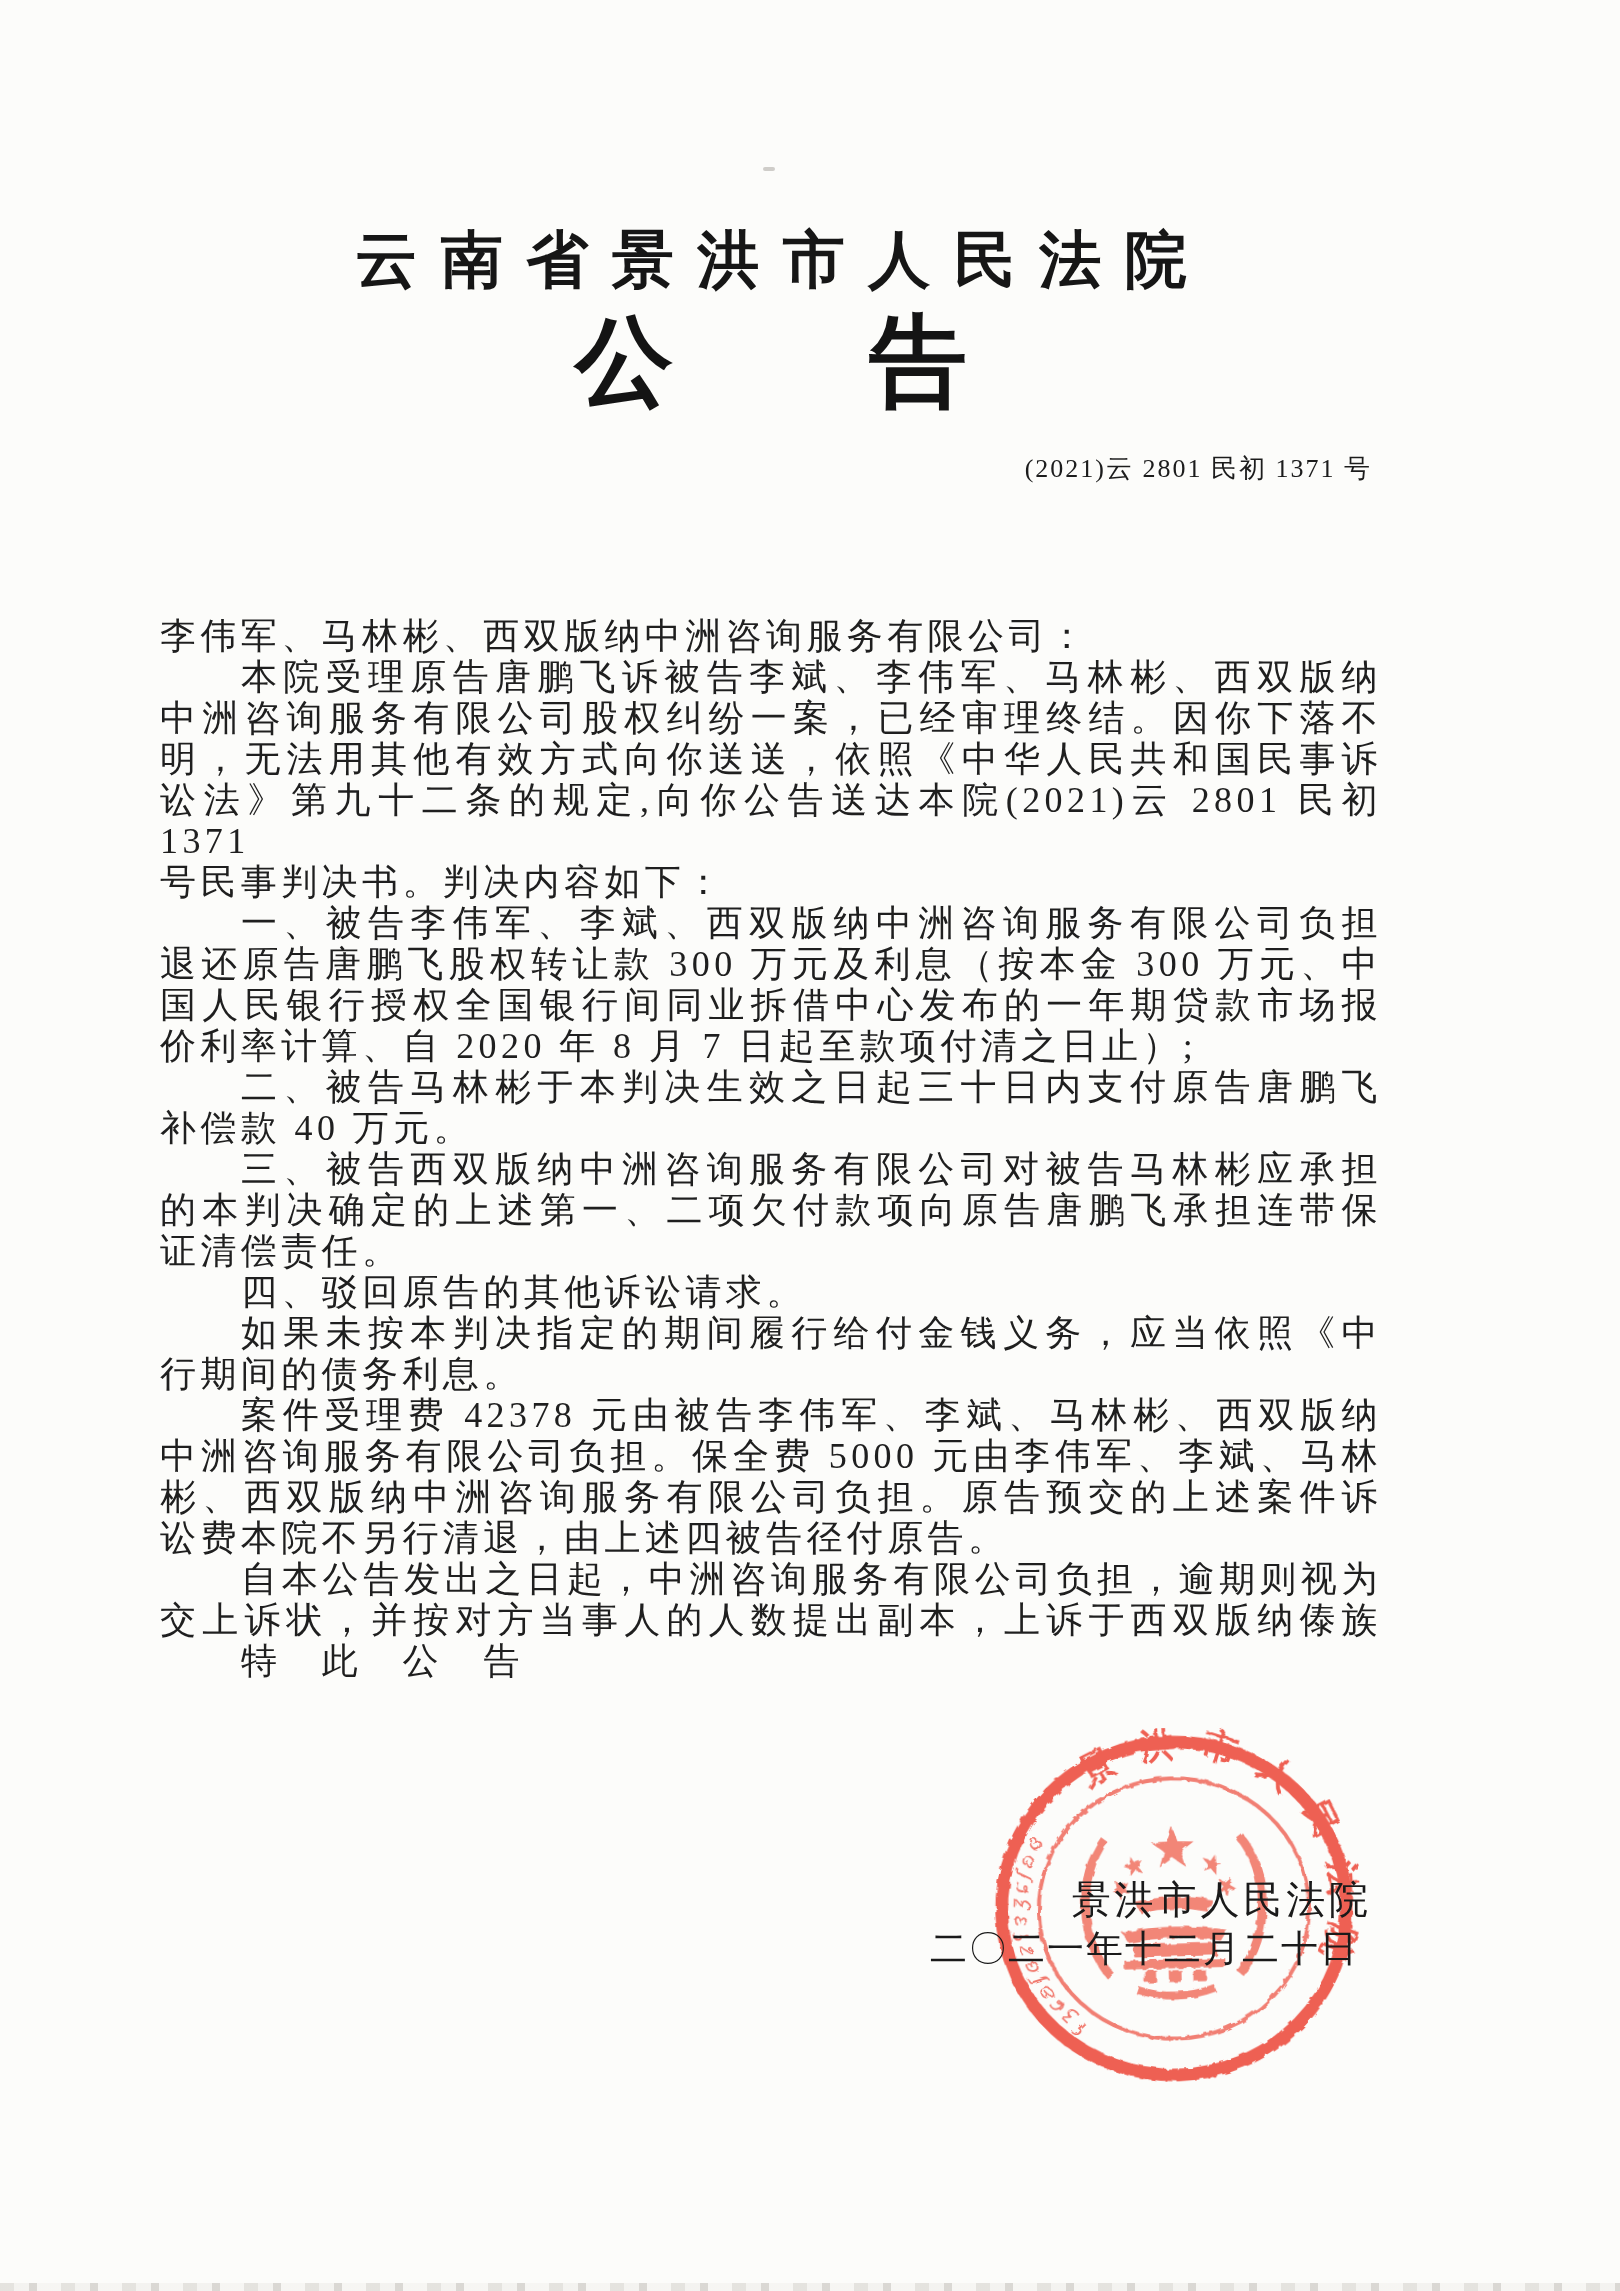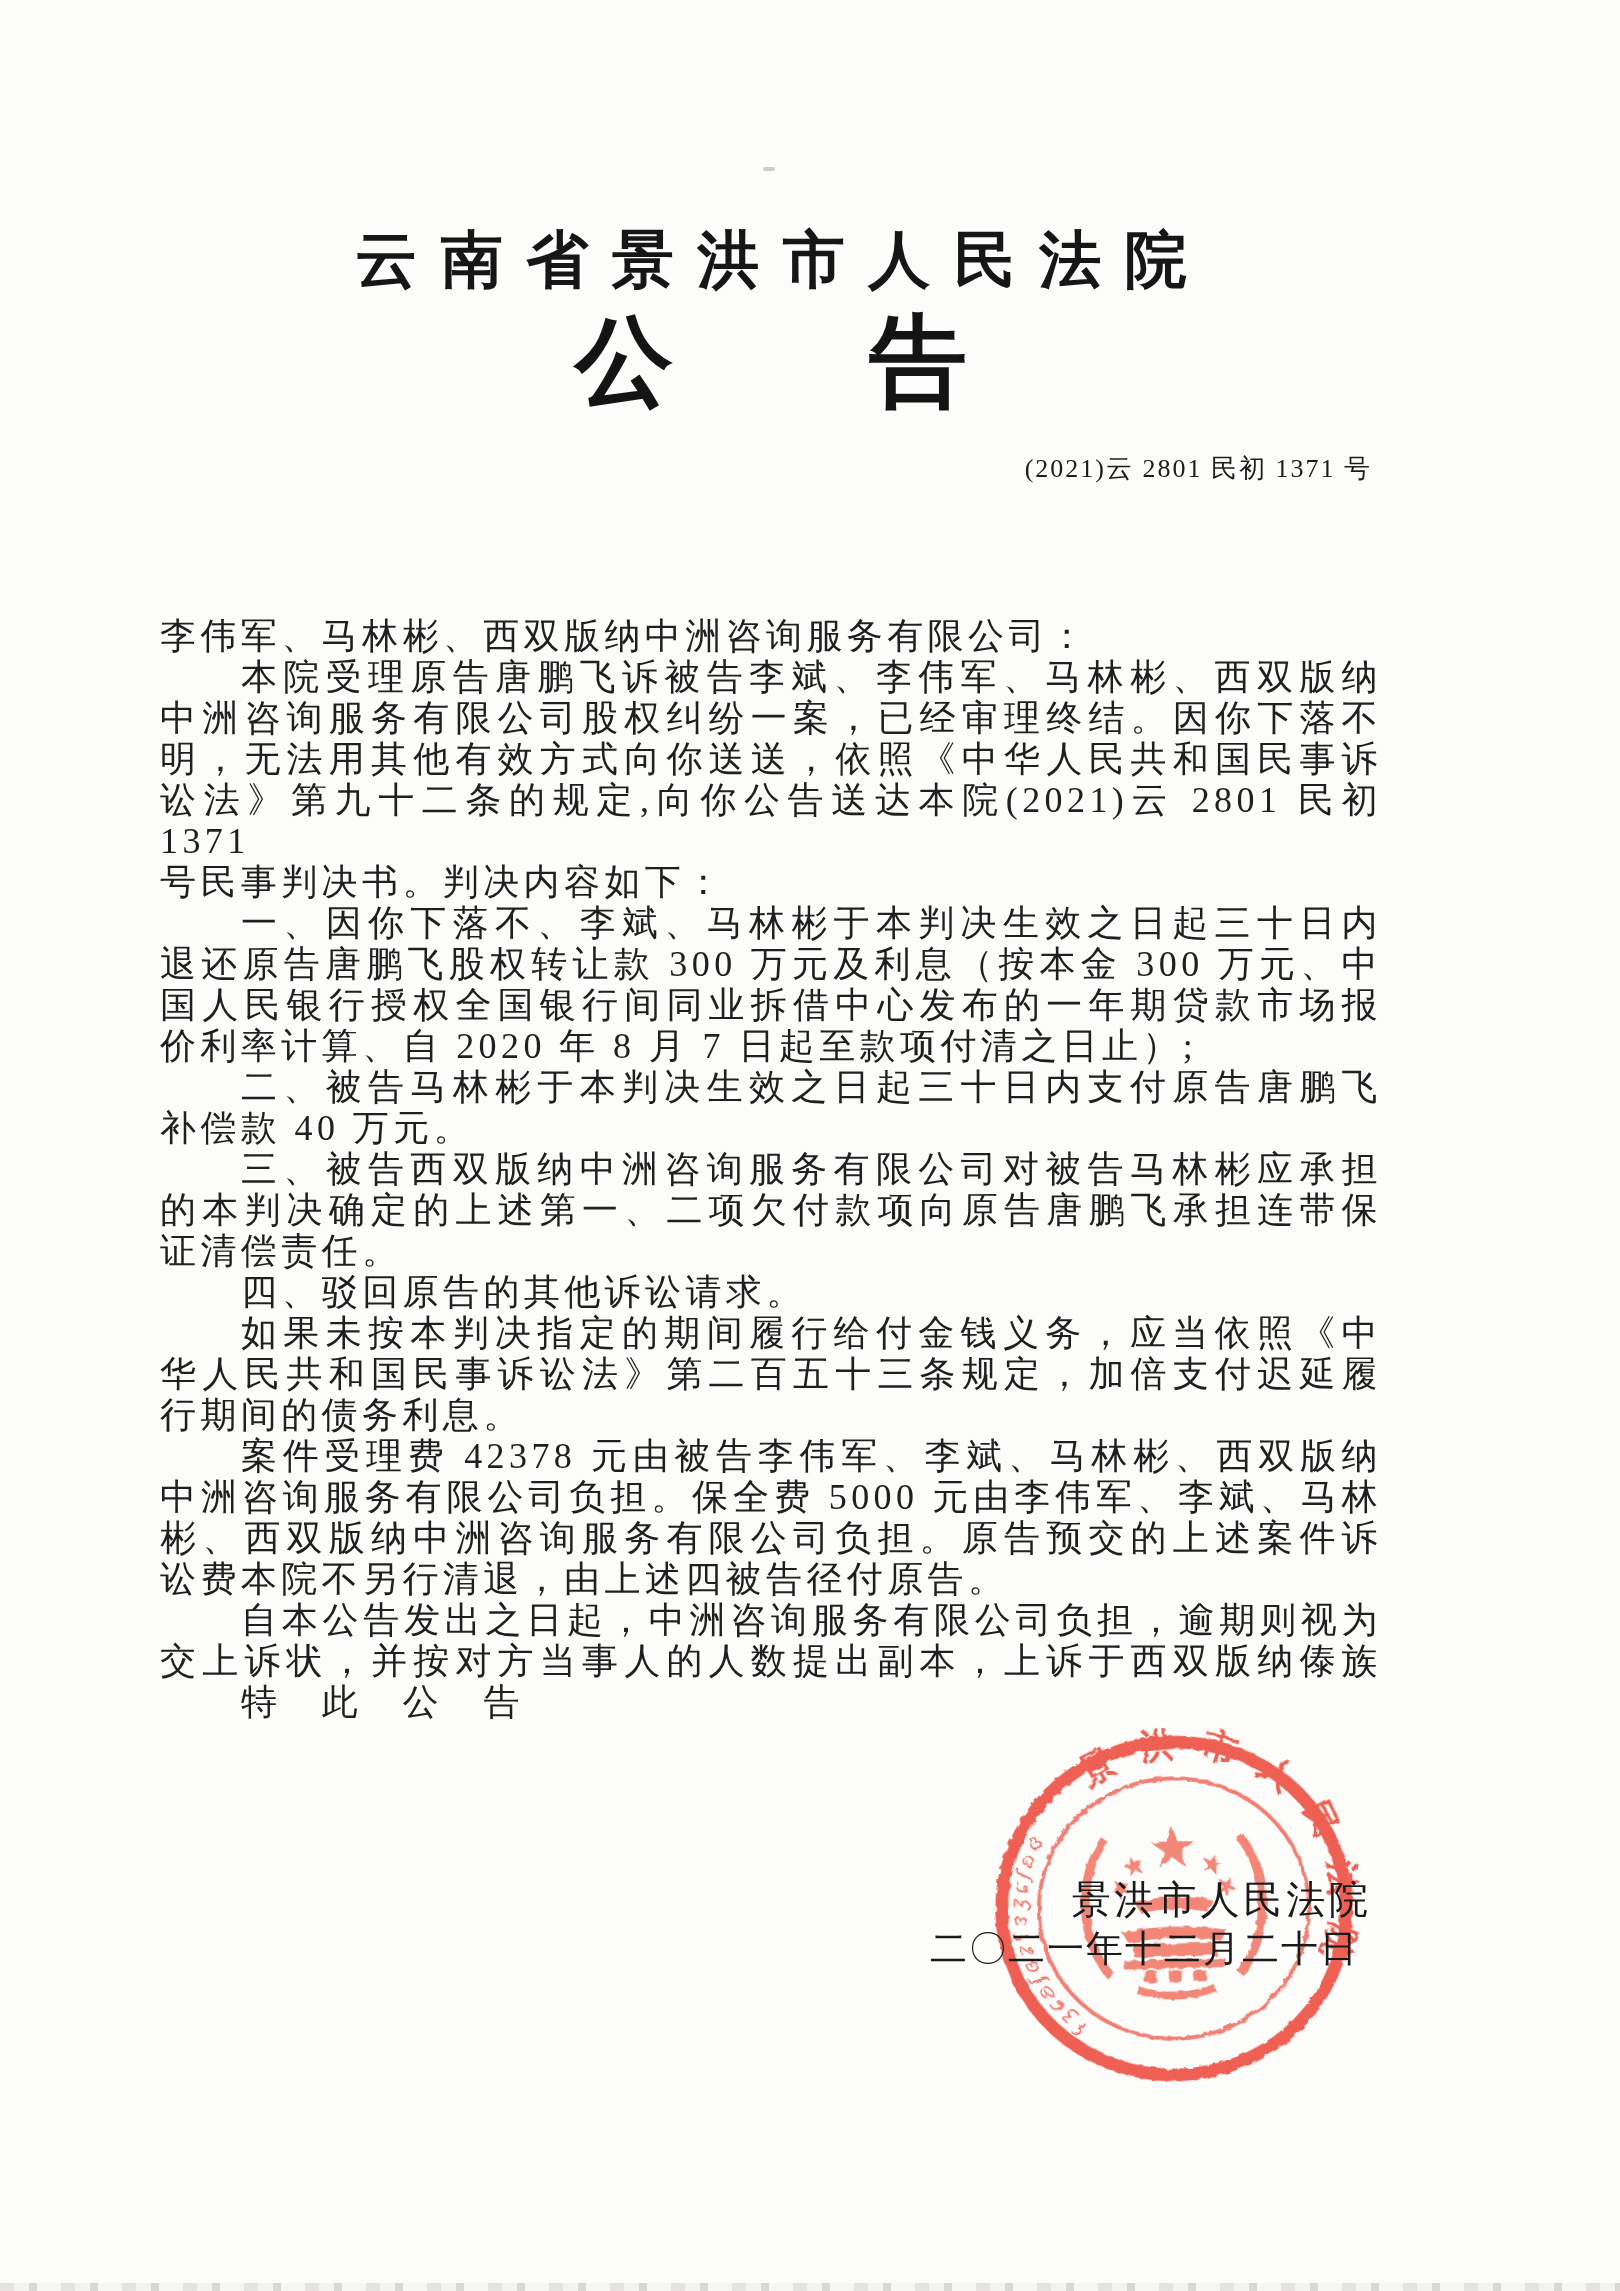"一、因你下落不、李斌、马林彬于本判决生效之日起三十日内" div.bline { text: 因你下落不、李斌、马林彬于本判决生效之日起三十日内 -> 被告李伟军、李斌、西双版纳中洲咨询服务有限公司负担 }
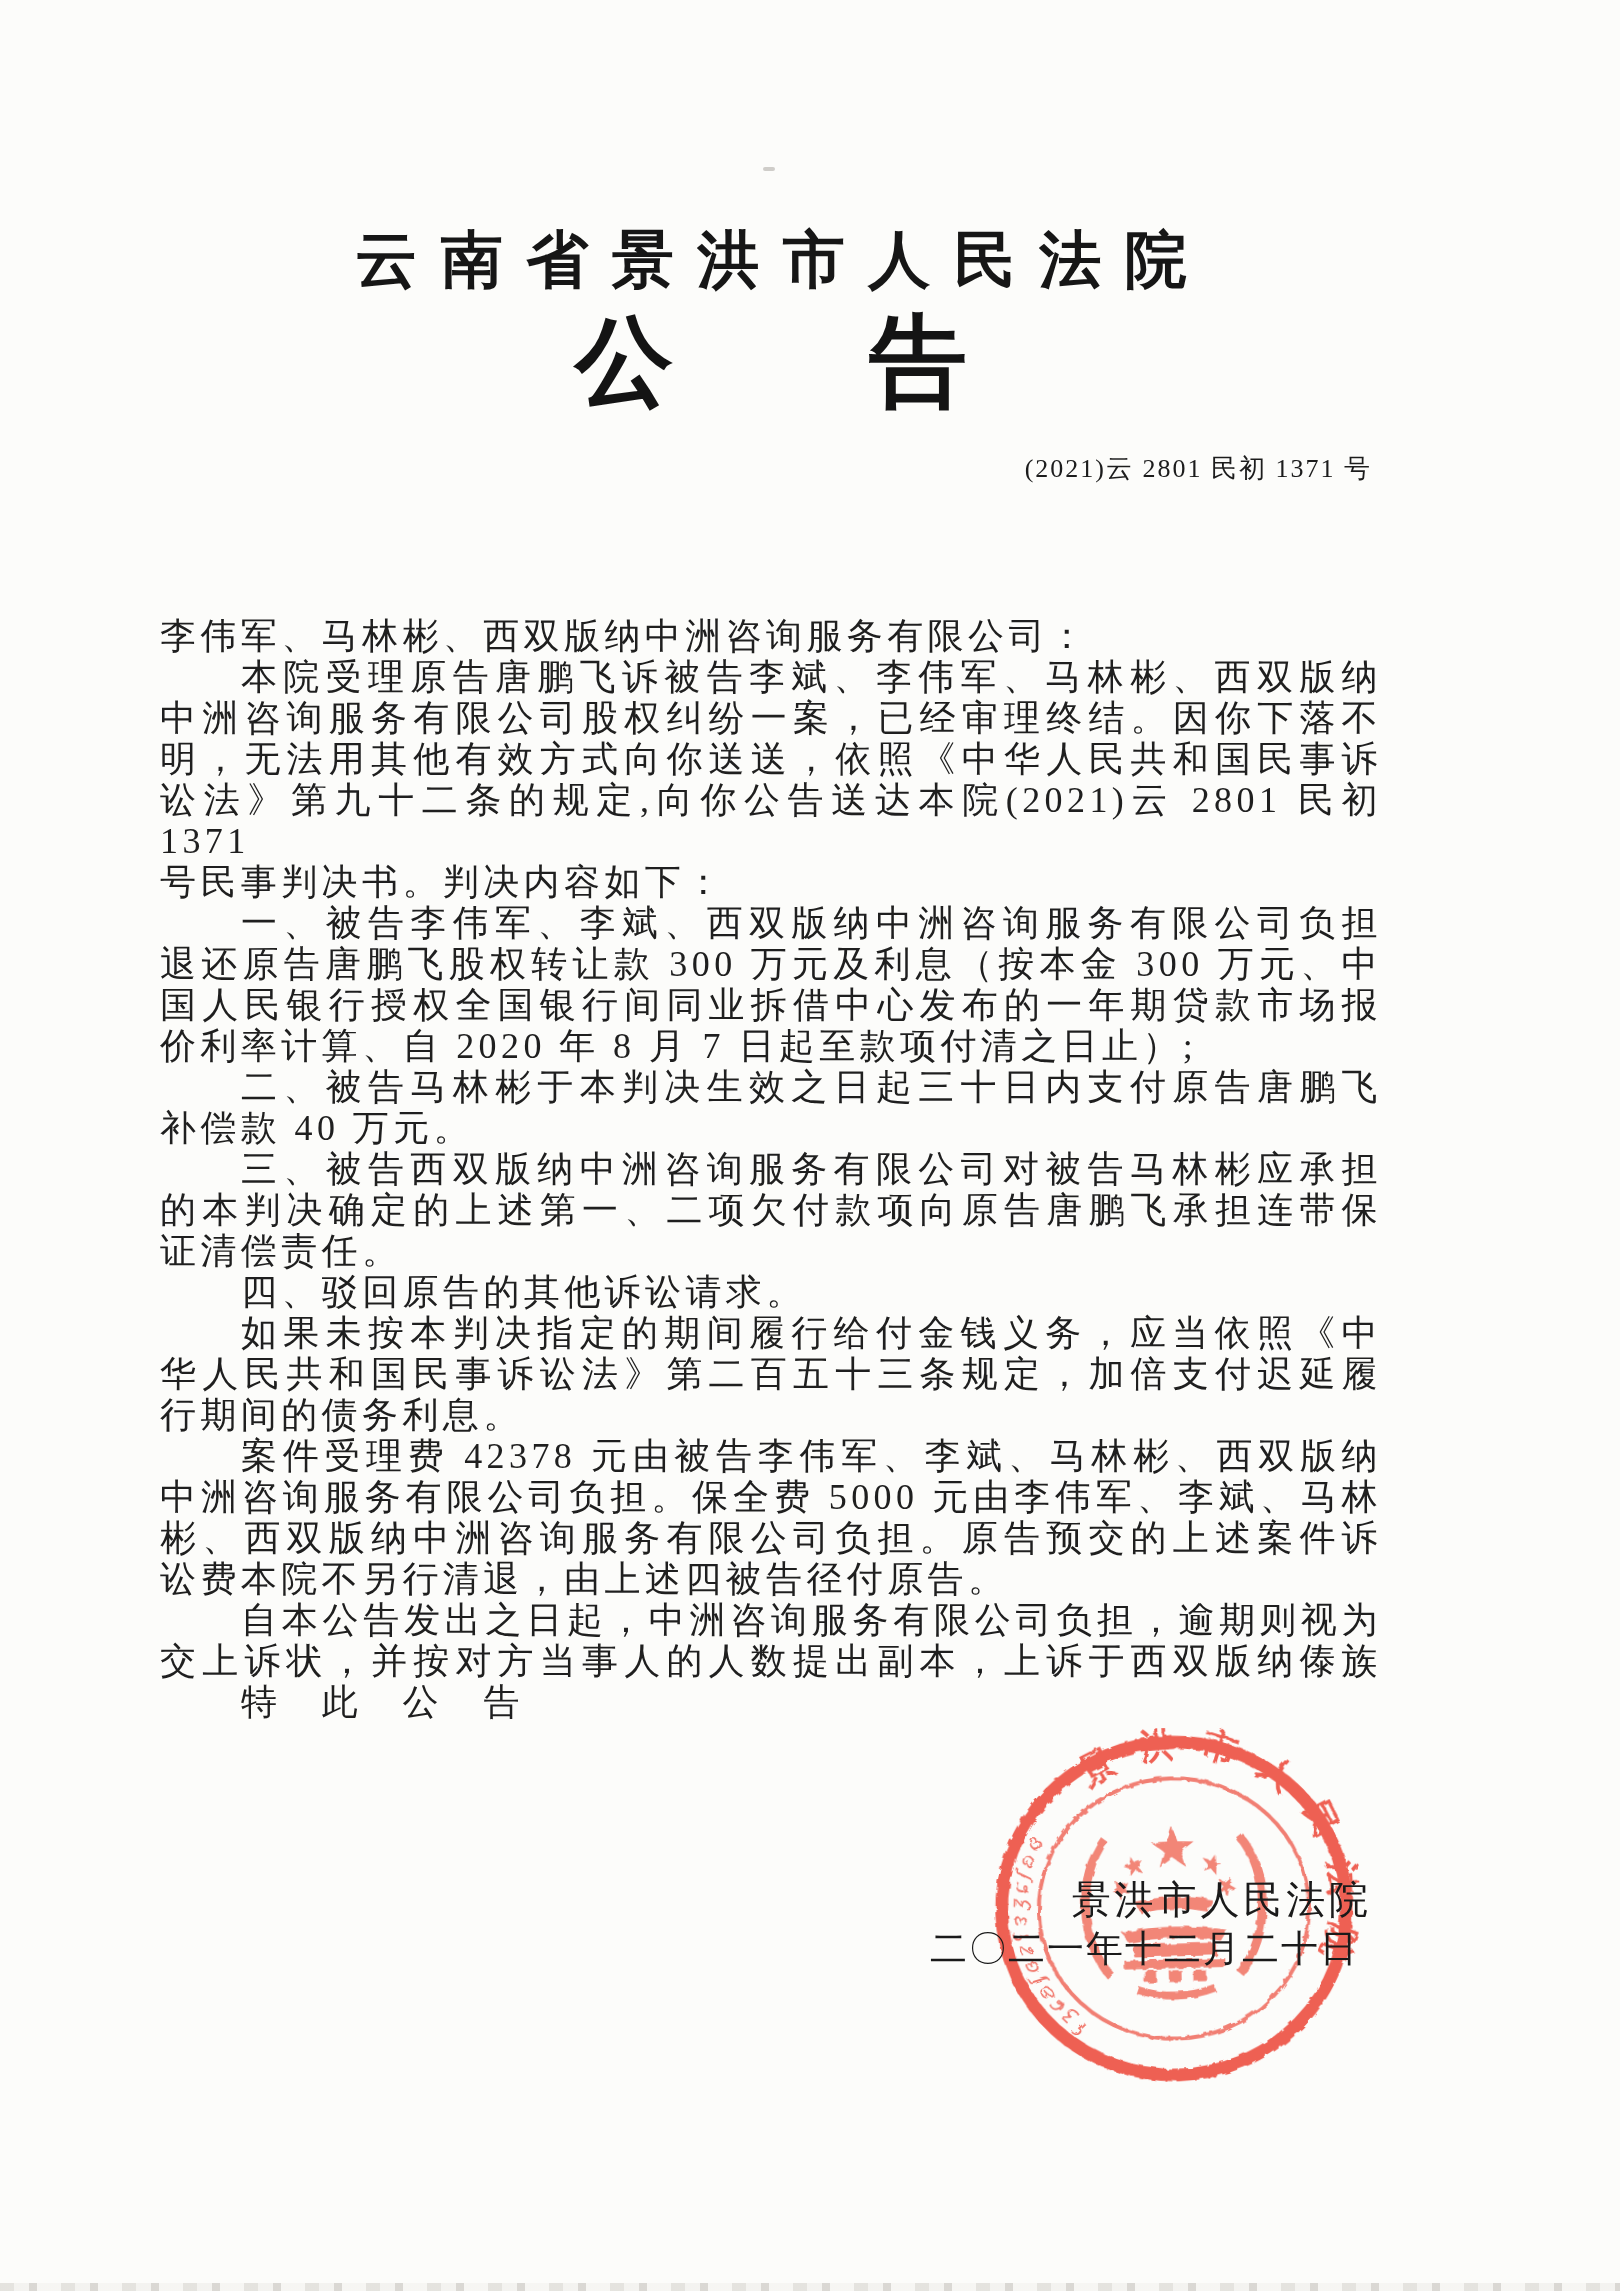"华人民共和国民事诉讼法》第二百五十三条规定，加倍支付迟延履" div.bline { html: <div>华人民共和国民事诉讼法》第二百五十三条规定，加倍支付迟延履</div> -> none }
